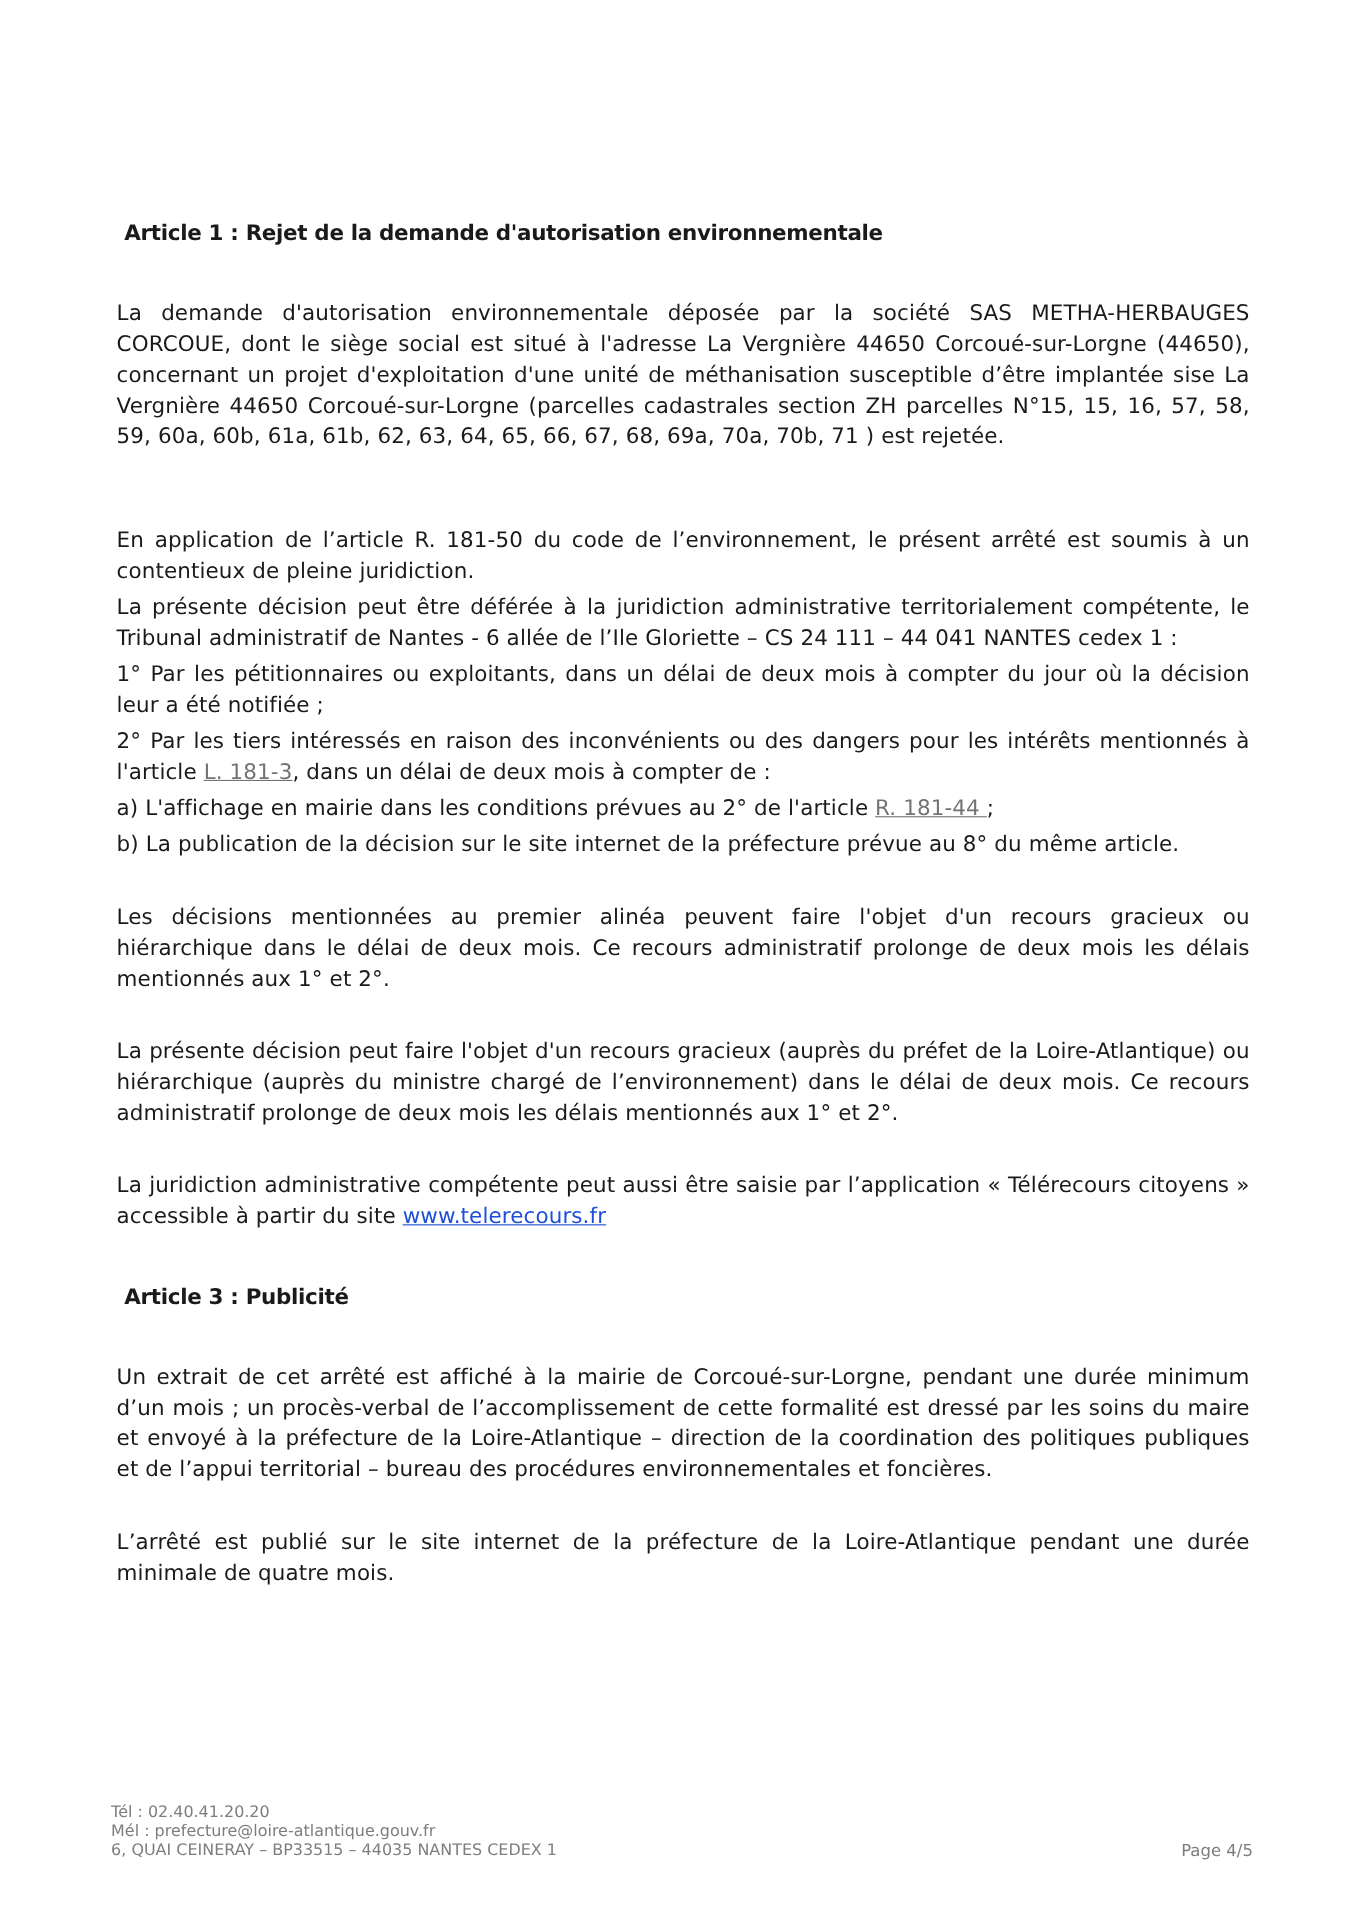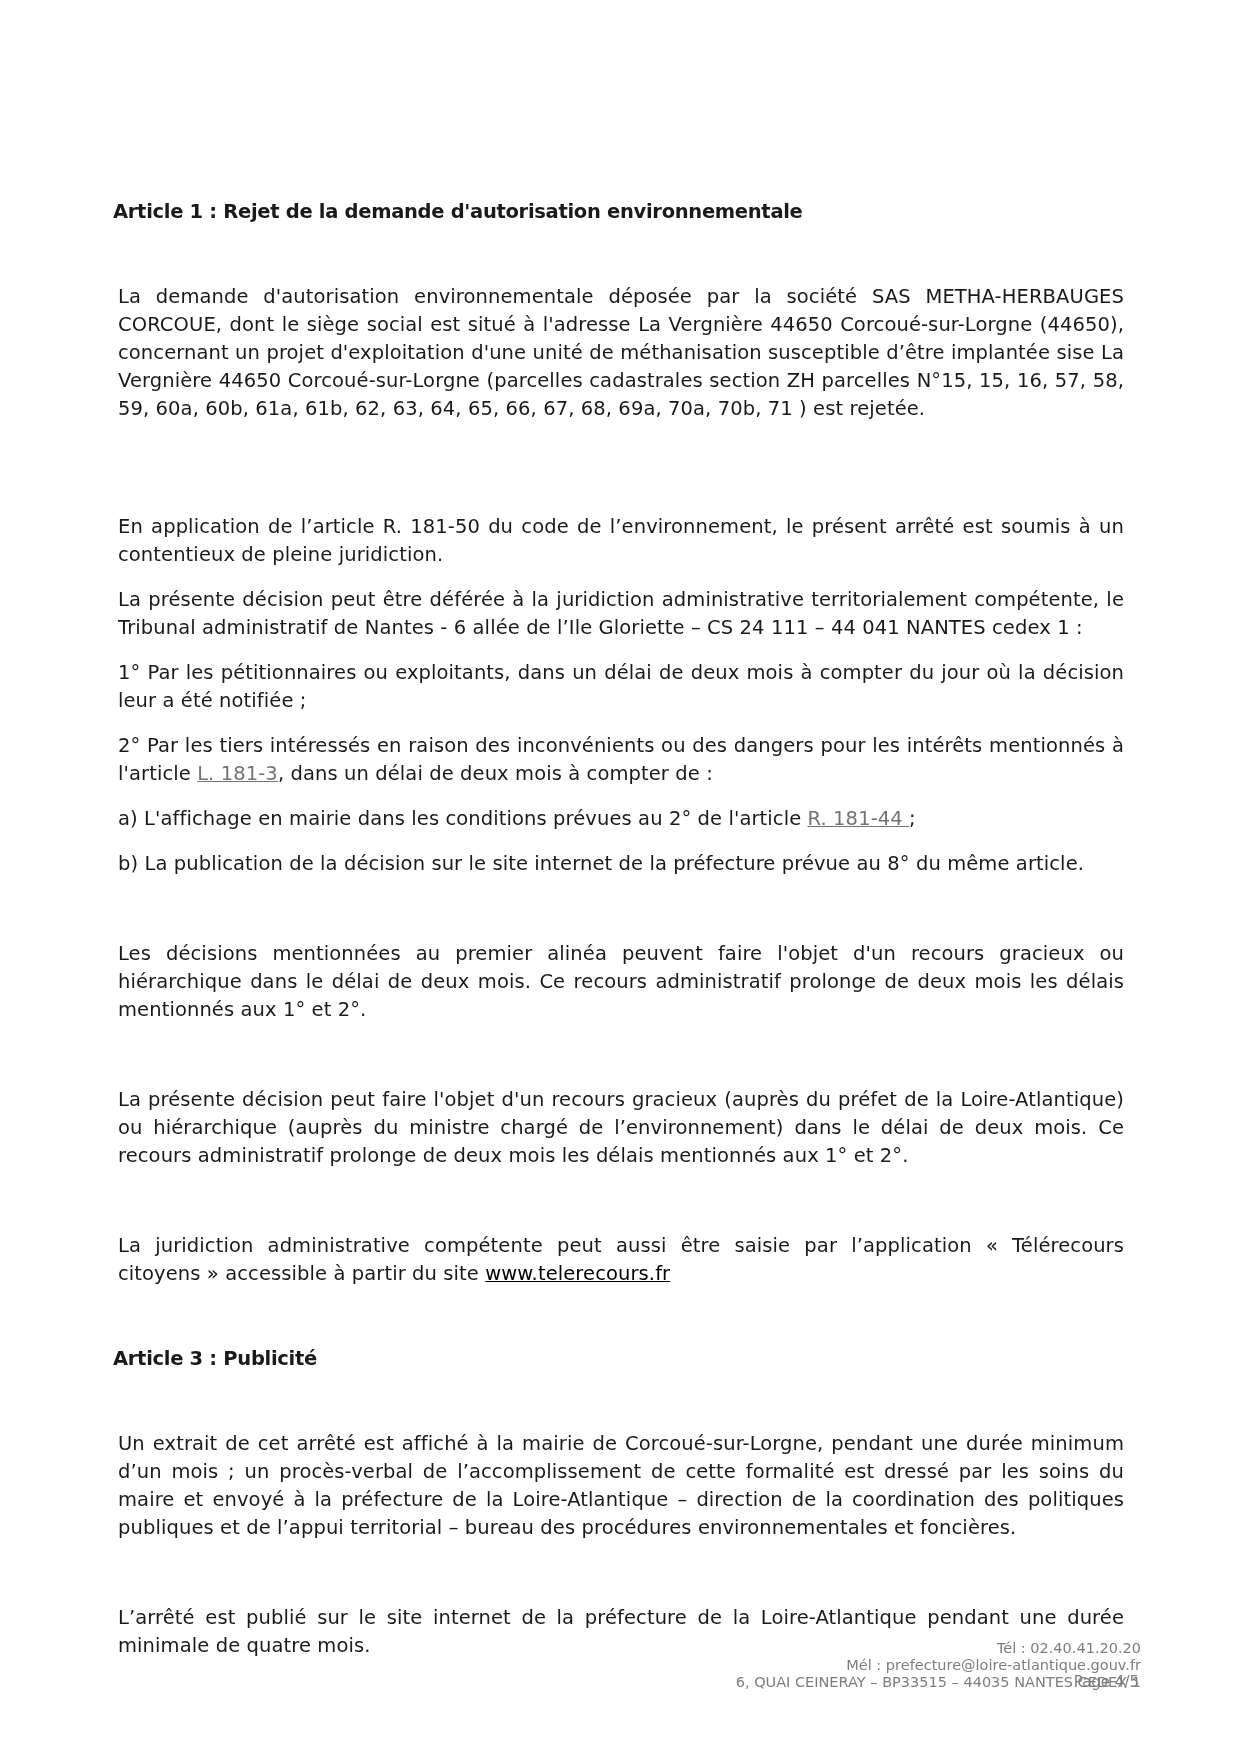"La demande d'autorisation" .para { margin: 17px -> 5px }
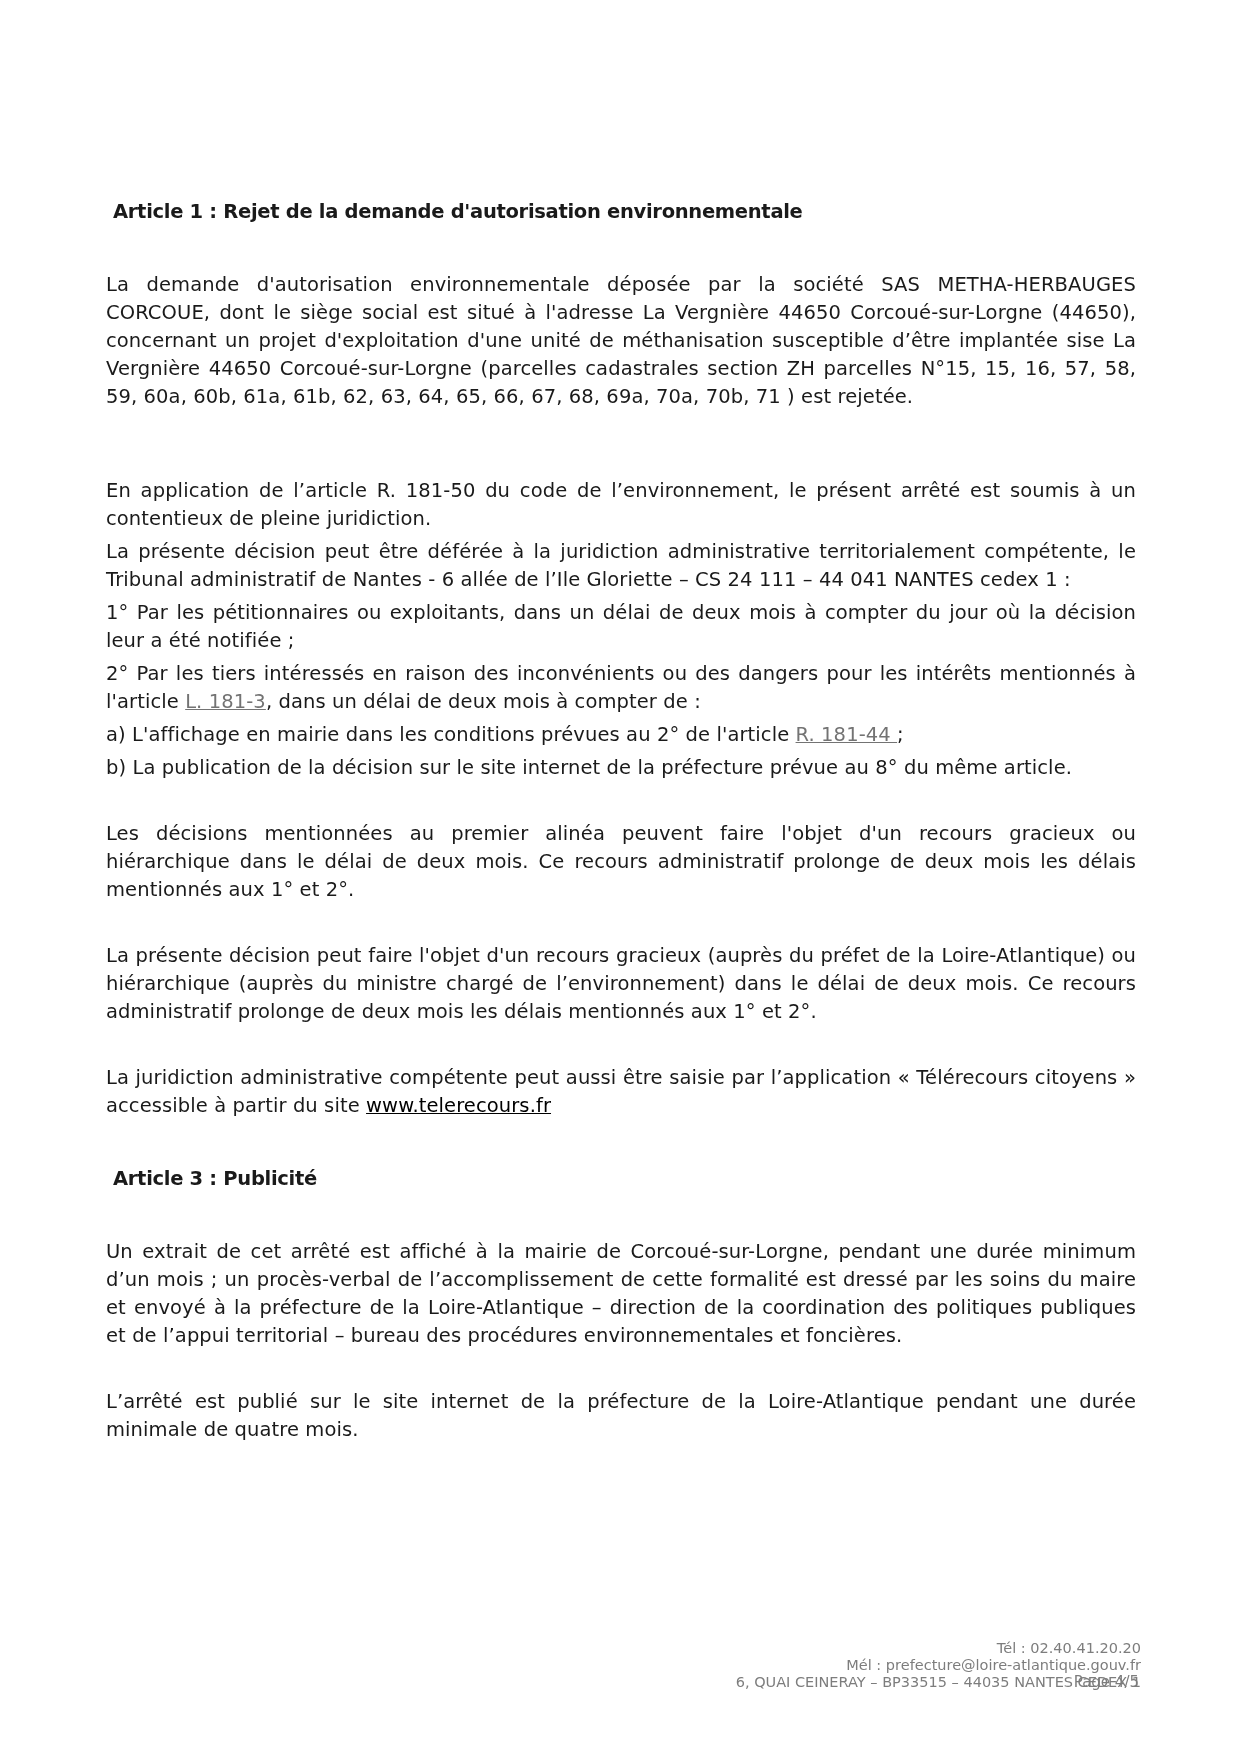"www.telerecours.fr" a.site { color: #000000 -> #1d4ed8 }
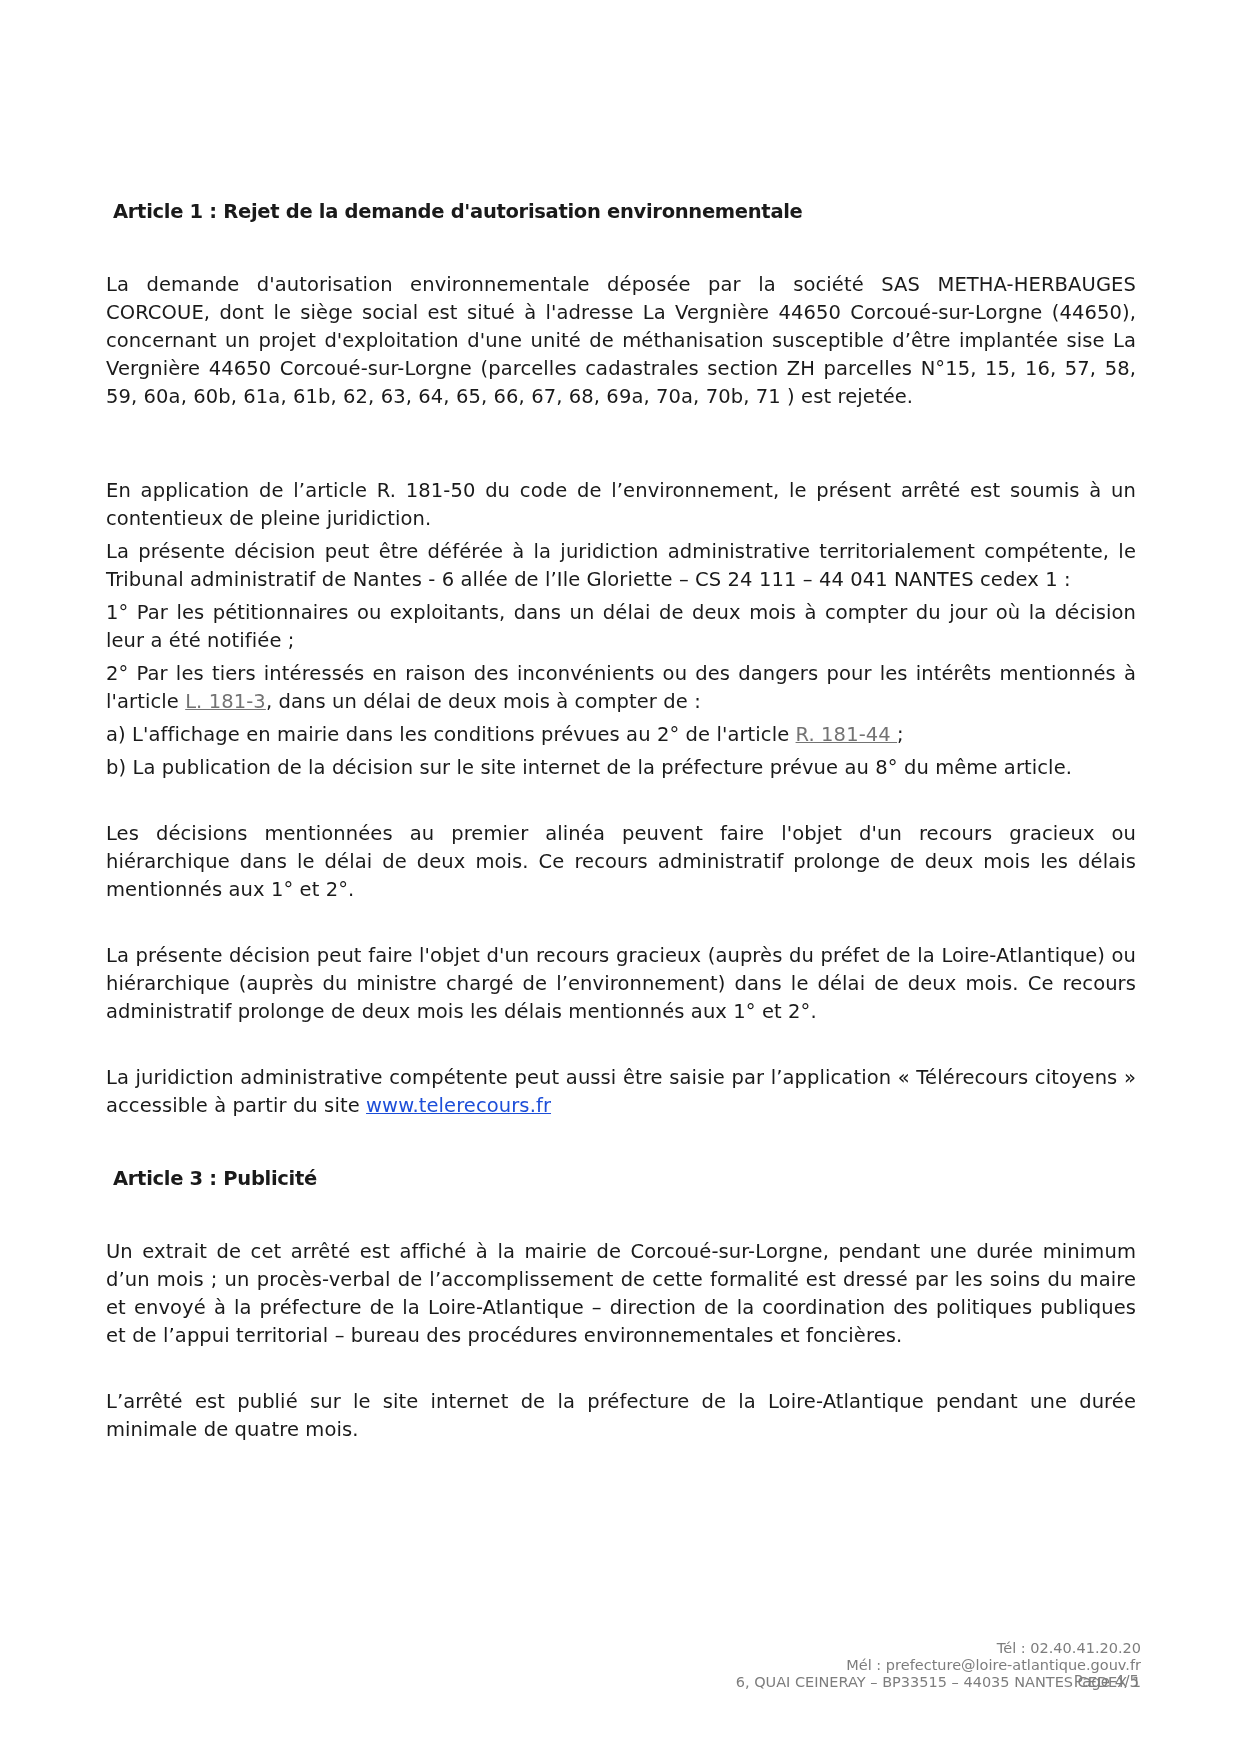"Tél : 02.40.41.20.20" .footer { text-align: right -> none }
